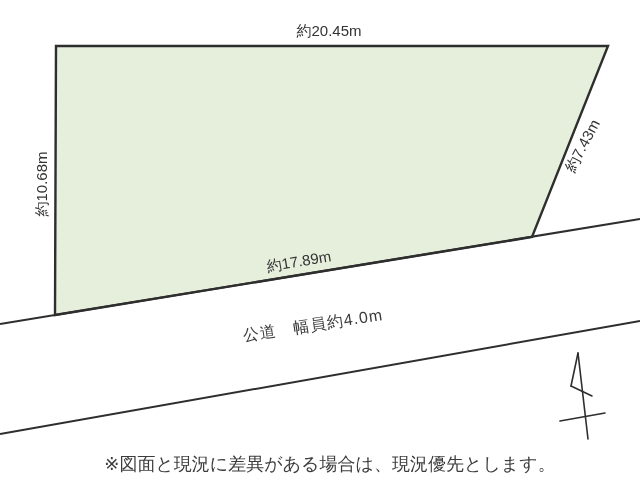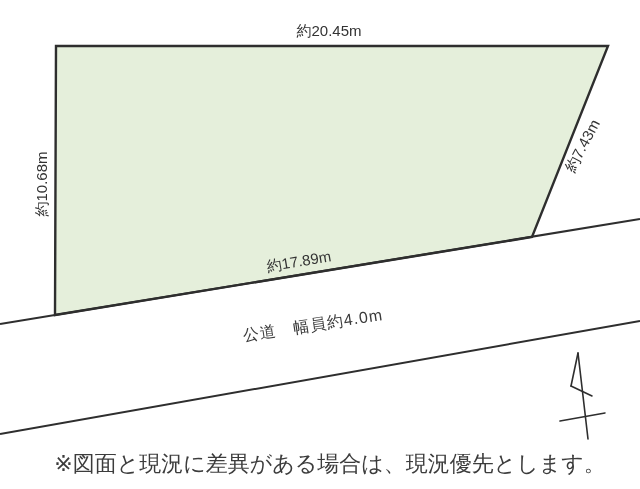"※図面と現況に差異がある場合は、現況優先とします。" .lbl-note { font-size: 22px -> 18px }
